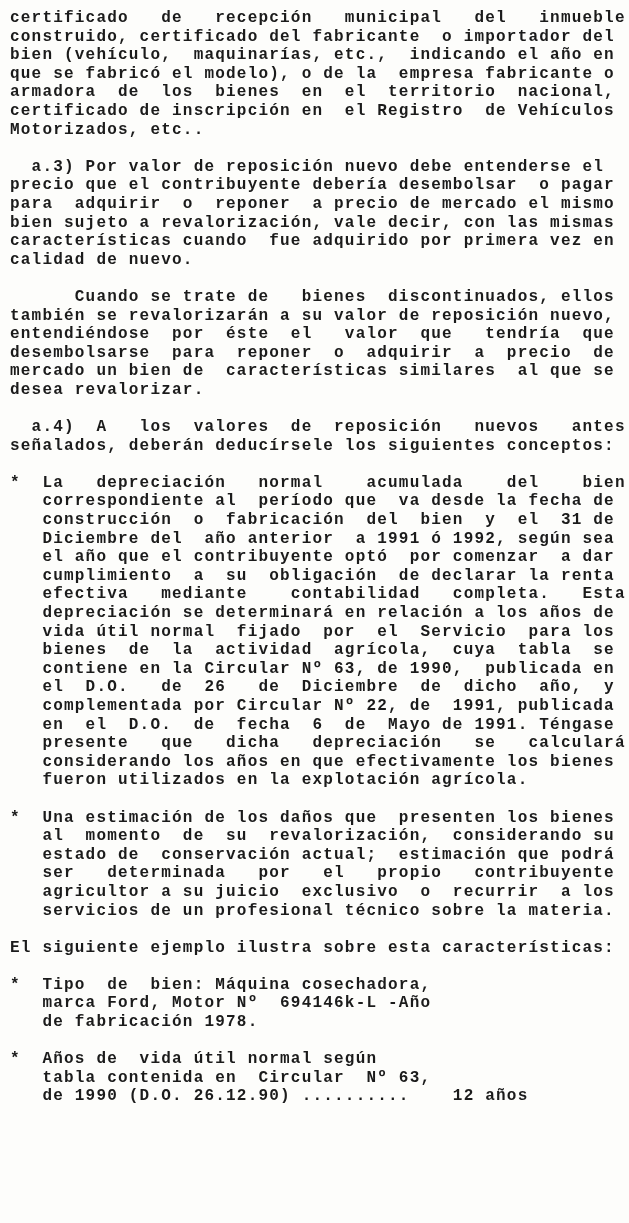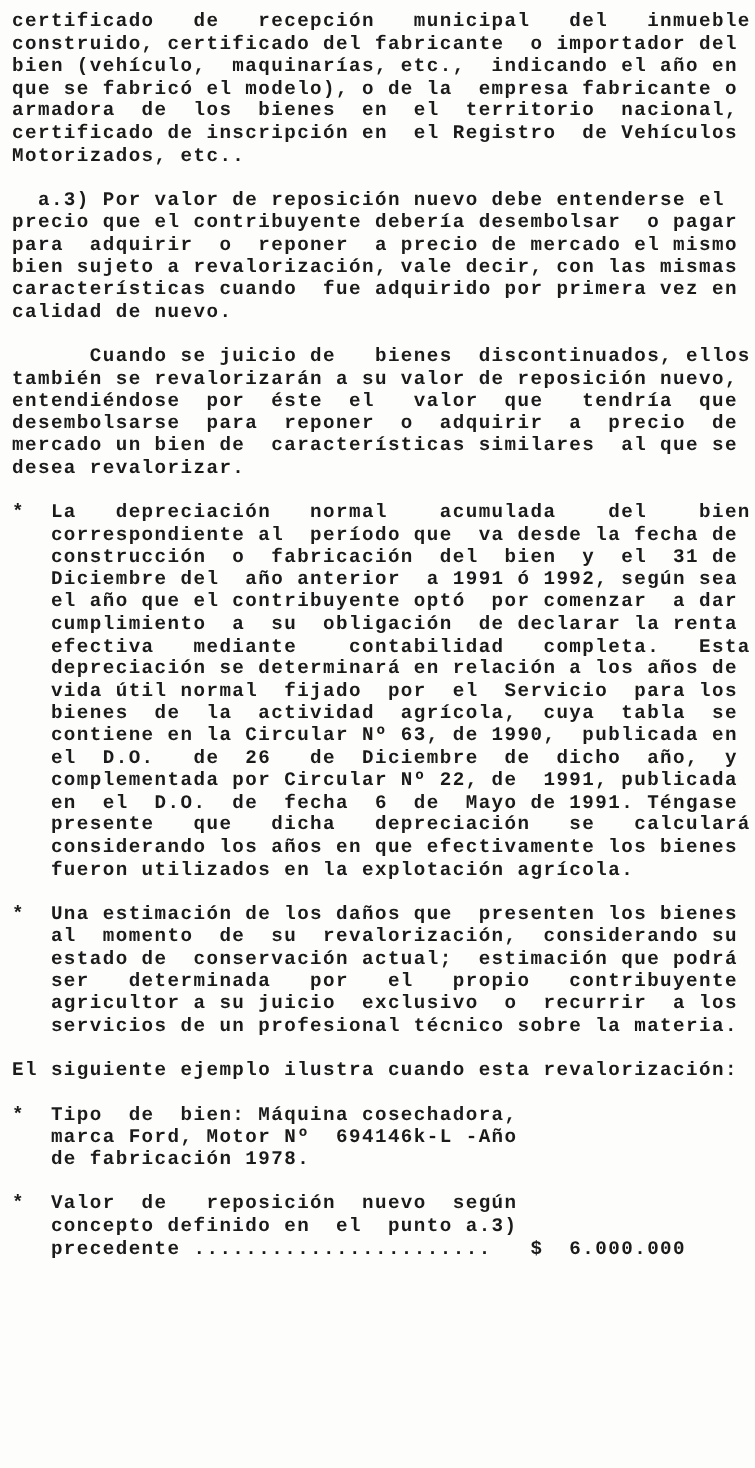"Cuando se juicio de bienes" div.para { text: juicio -> trate }
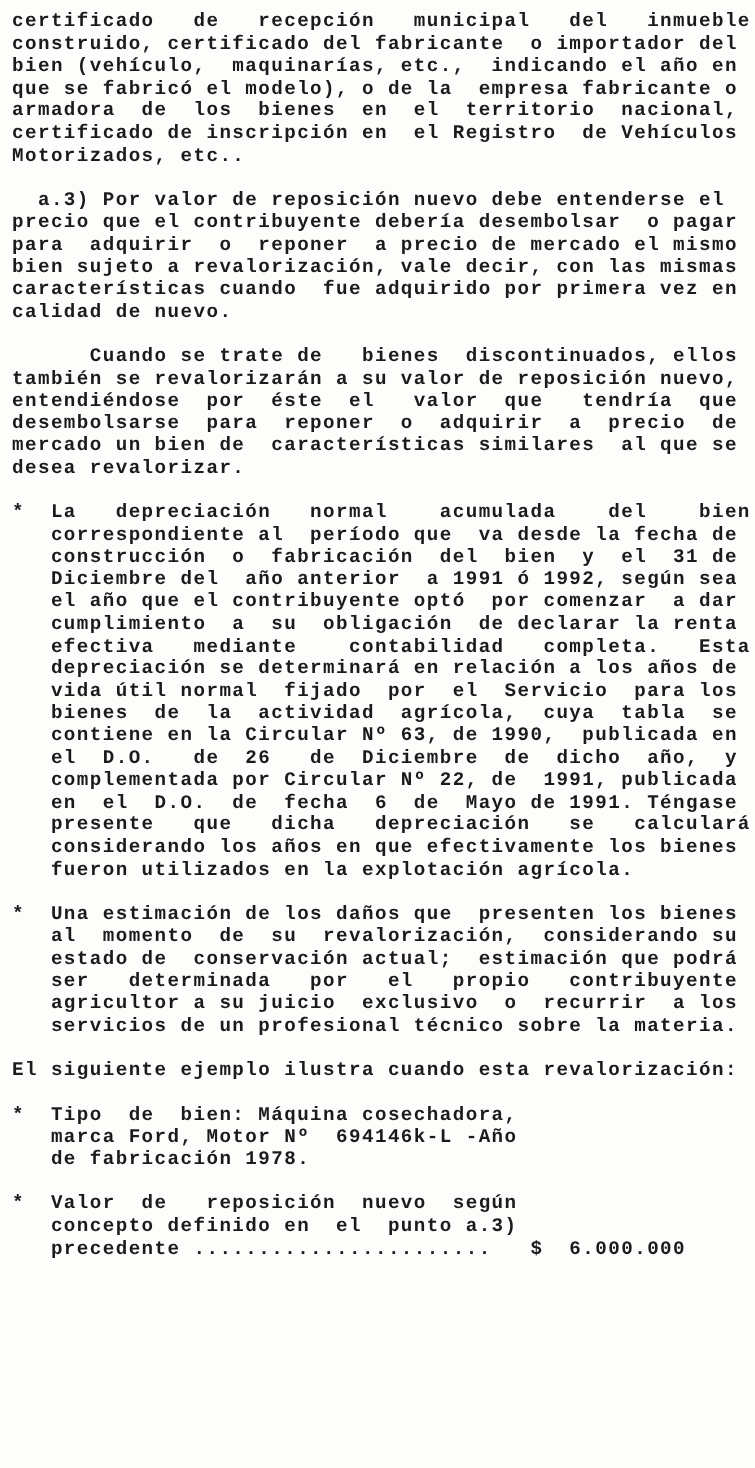"a.4) A los valores de" div.para { html: none -> <div> a.4) A los valores de reposición nuevos antes señalados, deberán deducírsele los siguientes conceptos:</div> }
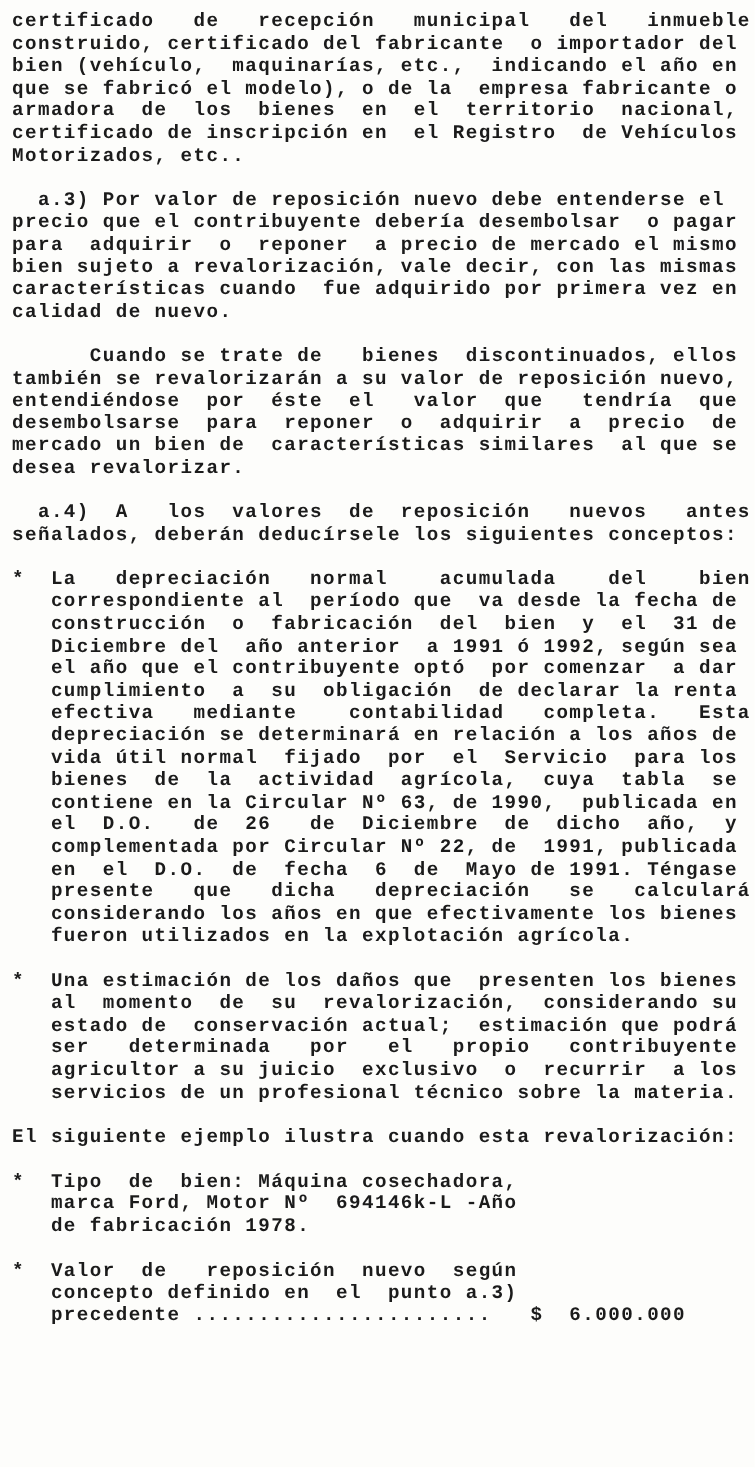"El siguiente ejemplo ilustra cuando" div.para { text: cuando esta revalorización -> sobre esta características }
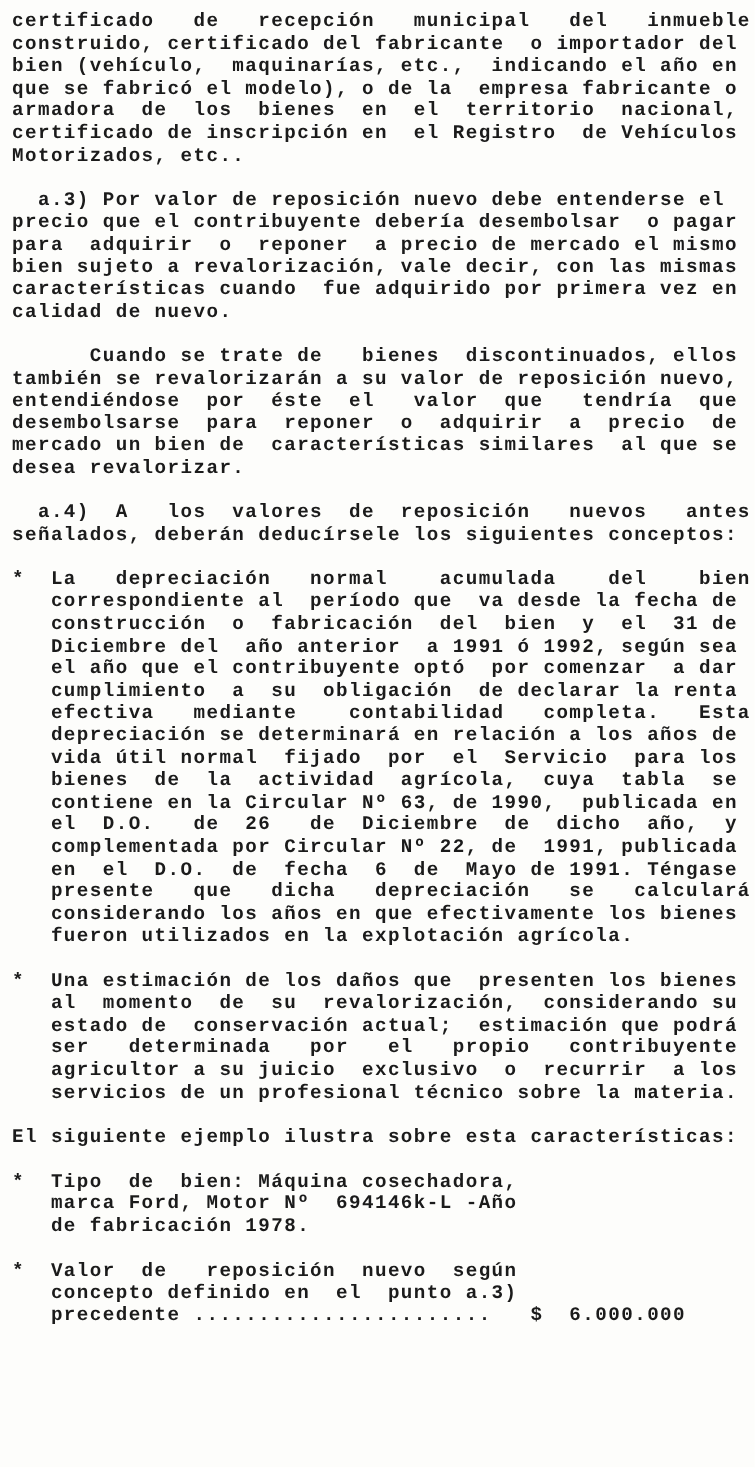"* Años de vida útil" div.para { html: none -> <div>* Años de vida útil normal según tabla contenida en Circular Nº 63, de 1990 (D.O. 26.12.90) .......... 12 años</div> }
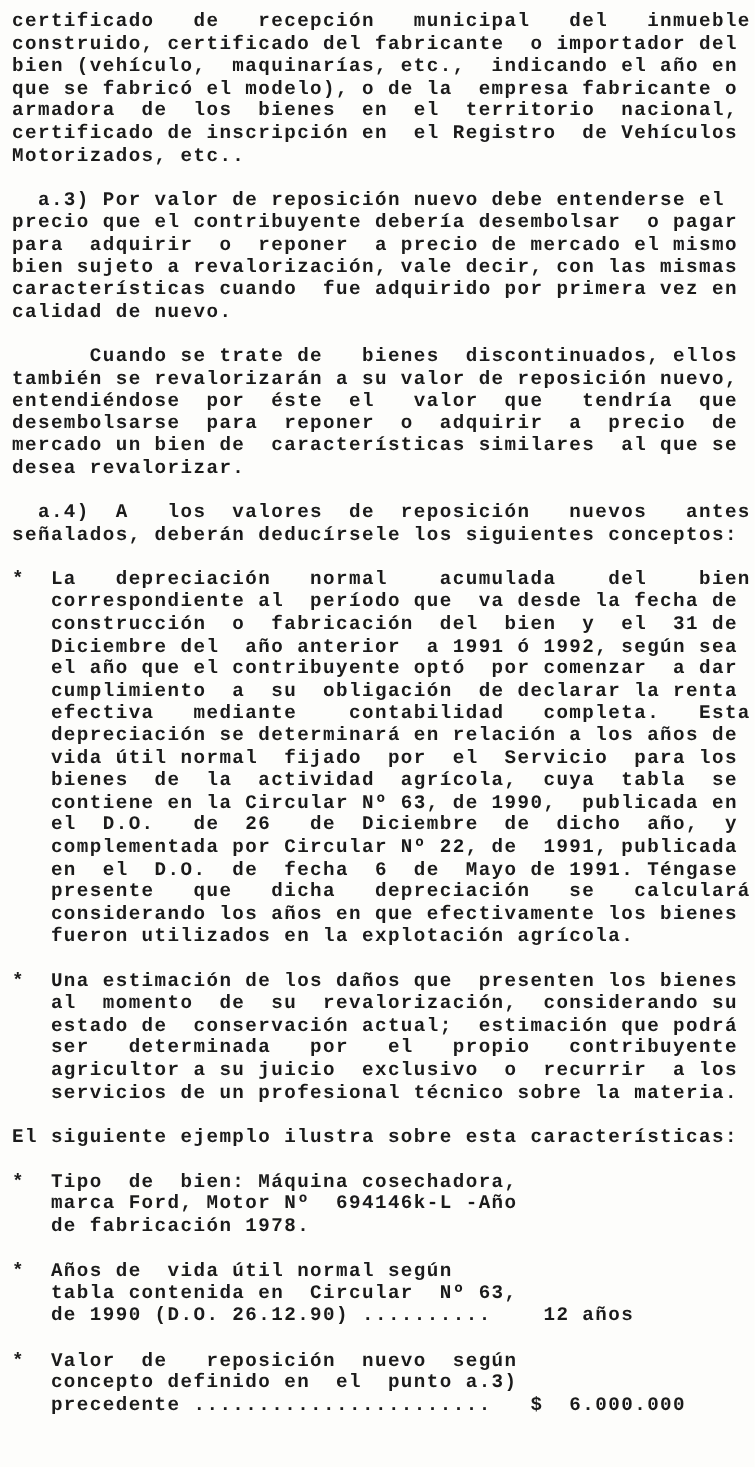"* Valor de reposición nuevo" div.para { html: <div>* Valor de reposición nuevo según concepto definido en el punto a.3) precedente ....................... $ 6.000.000</div> -> none }
